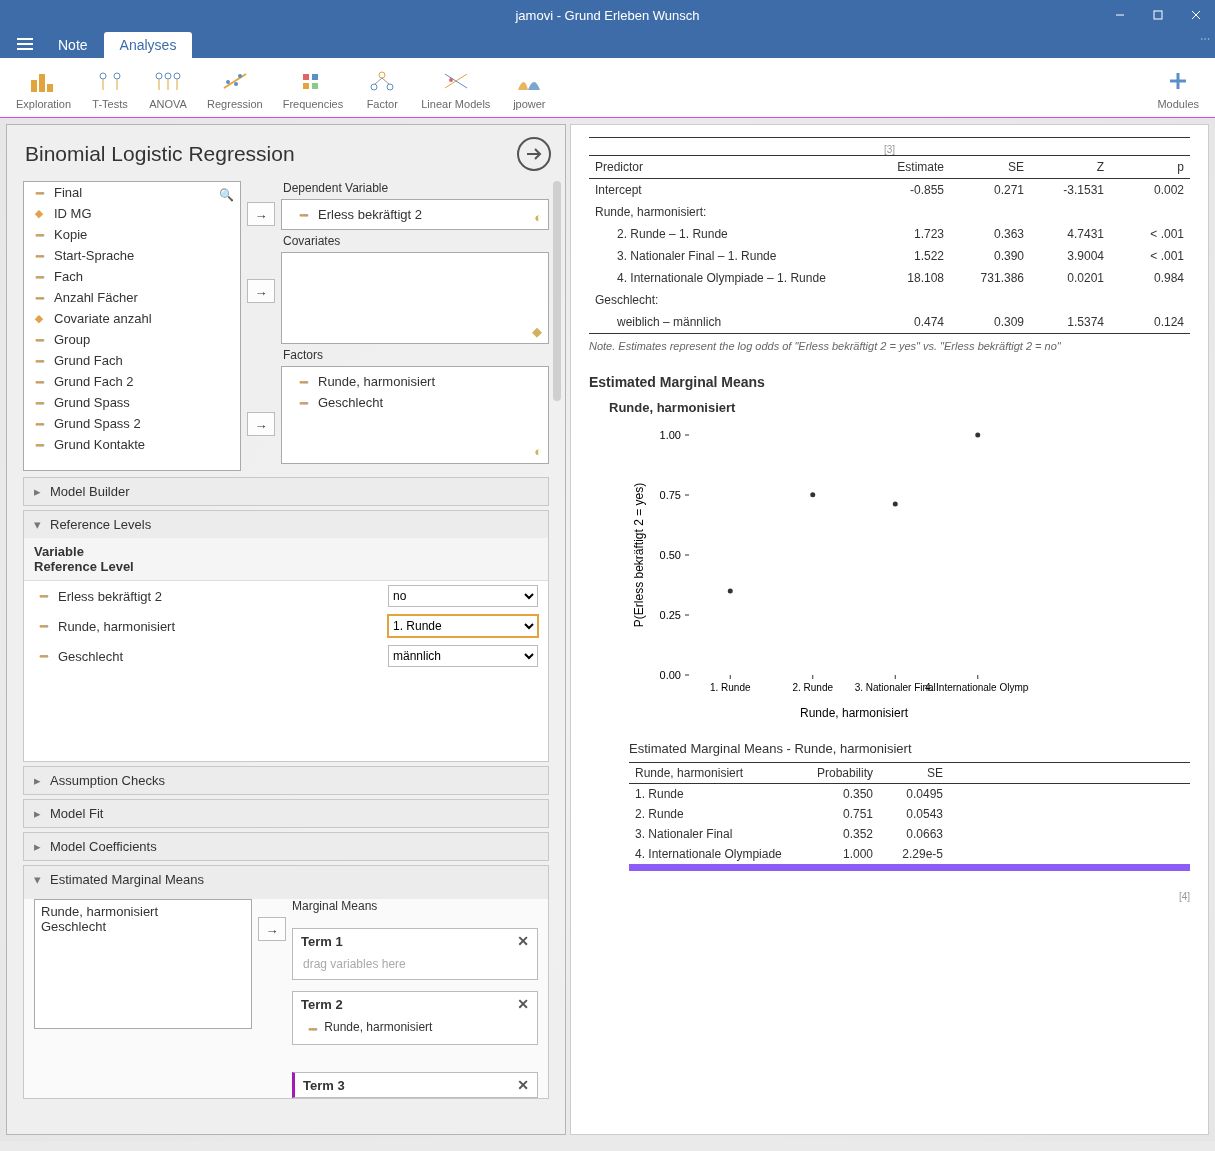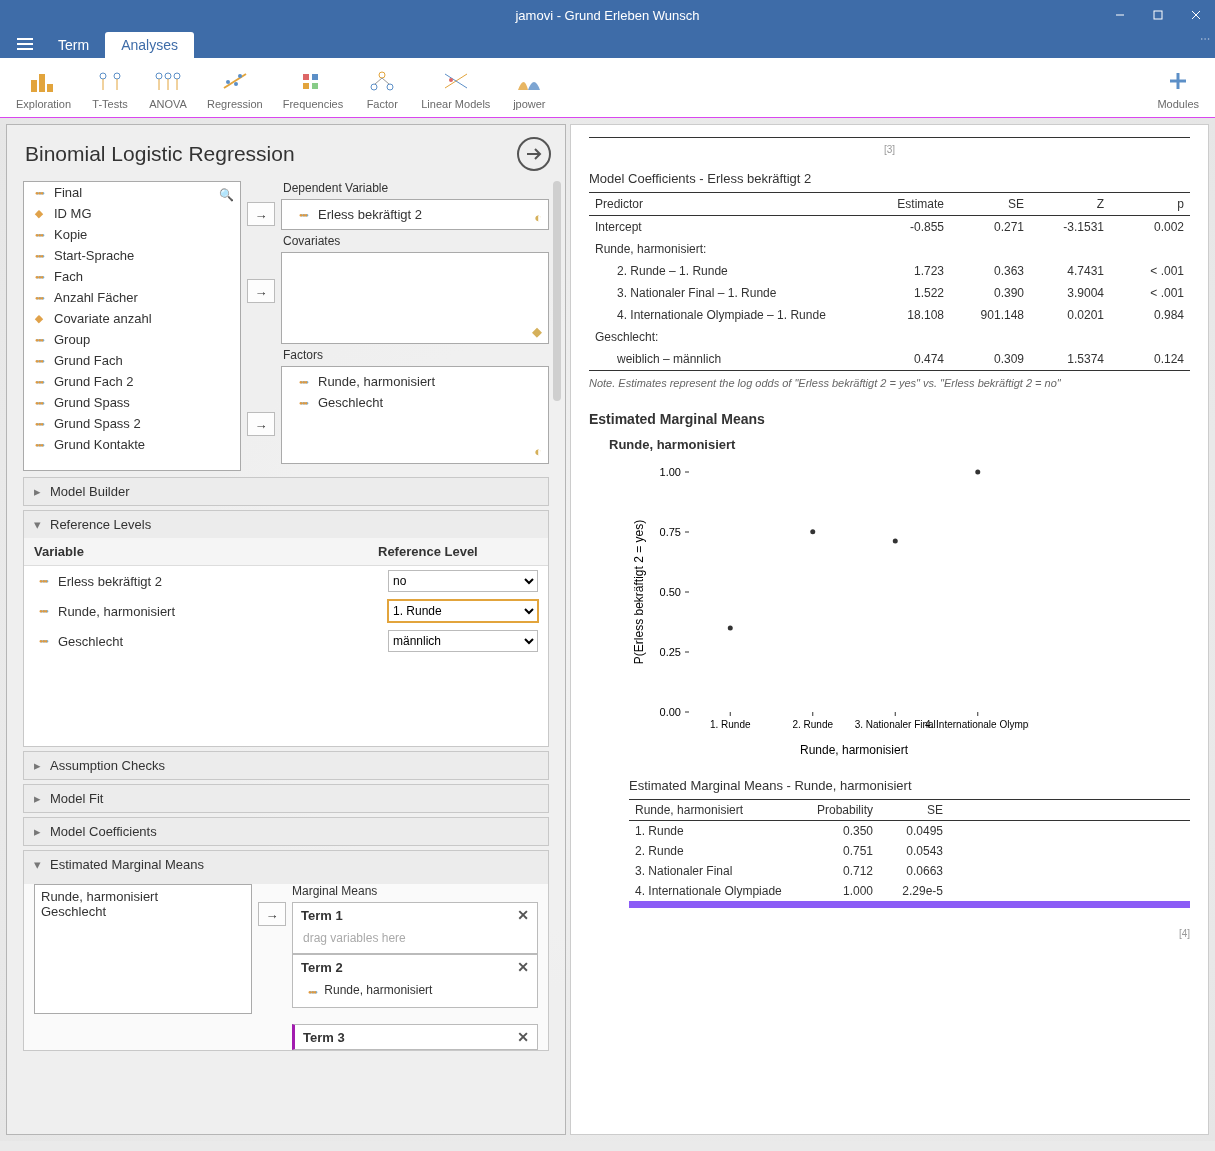"Term" div.tab { text: Term -> Note }
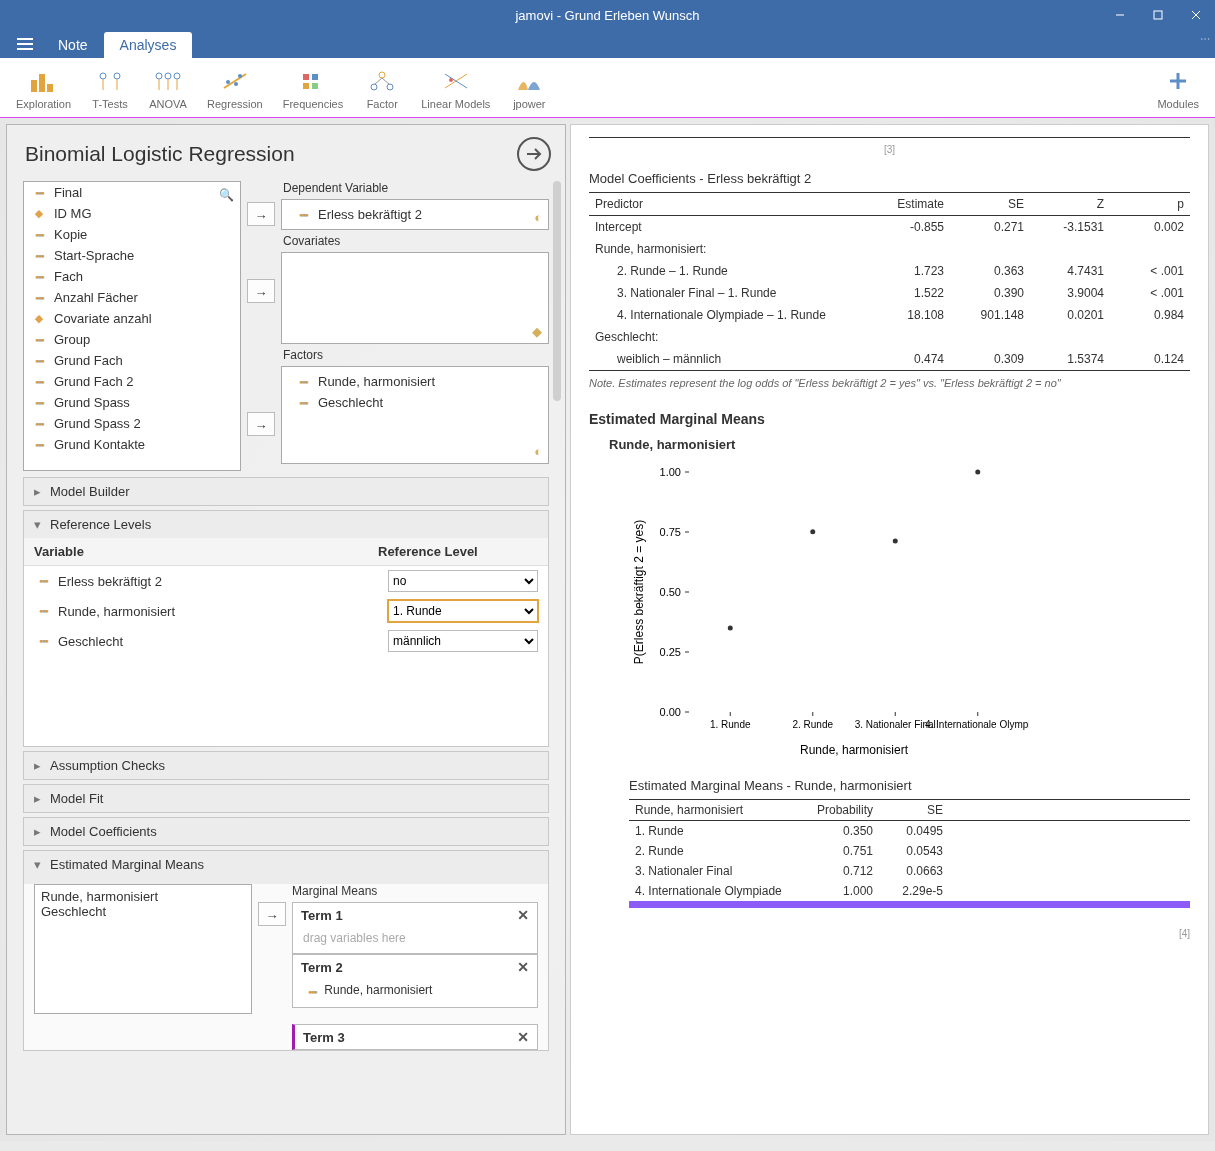"Model Coefficients - Erless bekräftigt" div.res-title { html: <div>Model Coefficients - Erless bekräftigt 2</div> -> none }
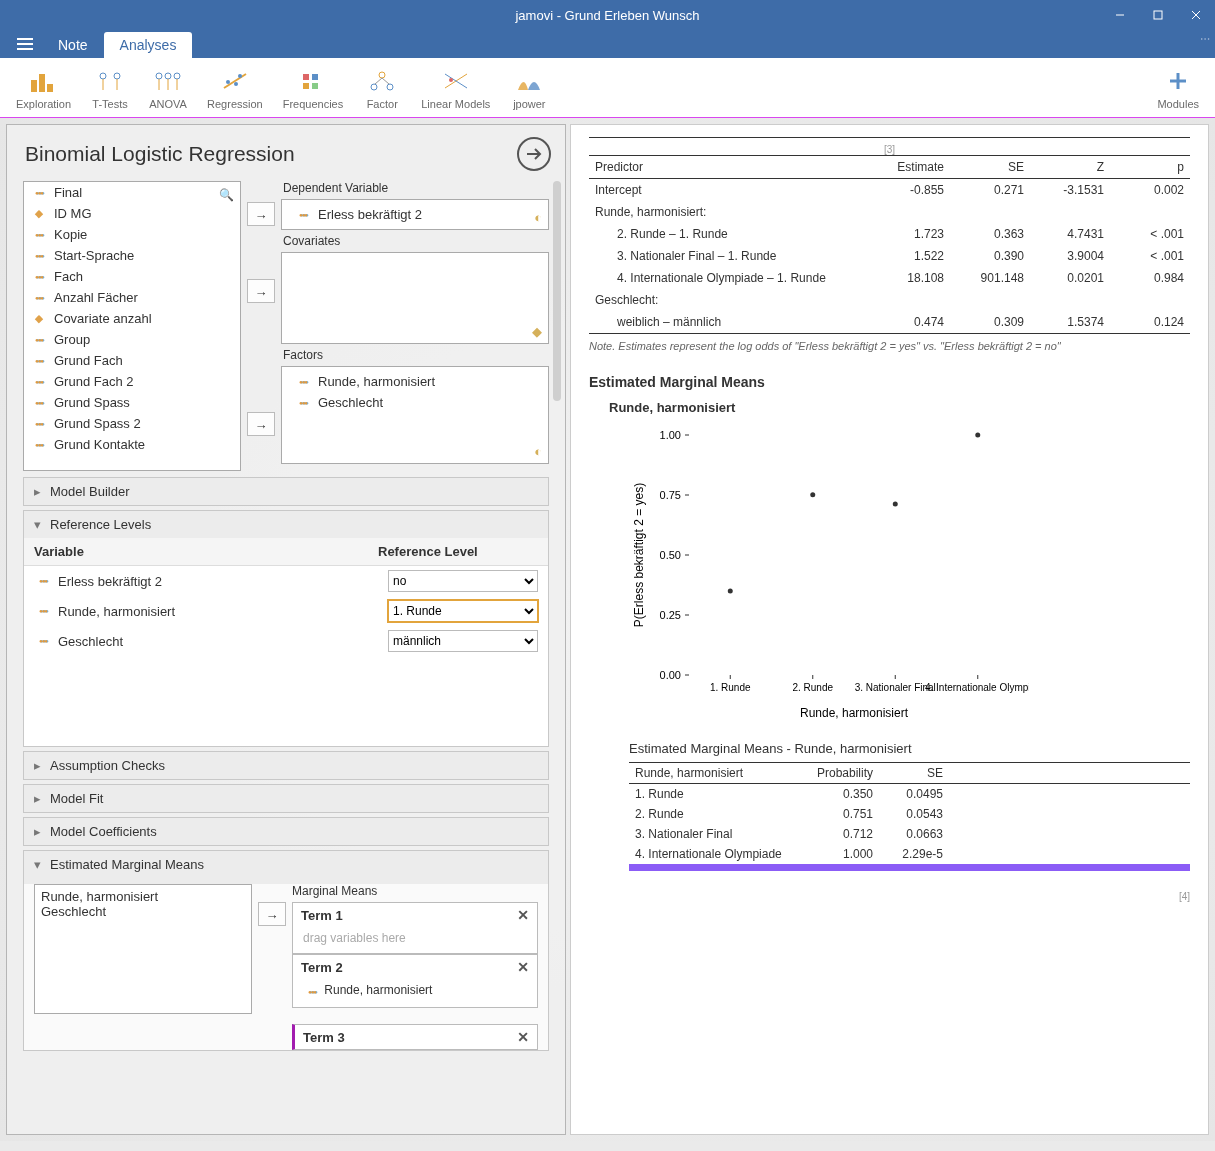"901.148" div.col-num { text: 901.148 -> 731.386 }
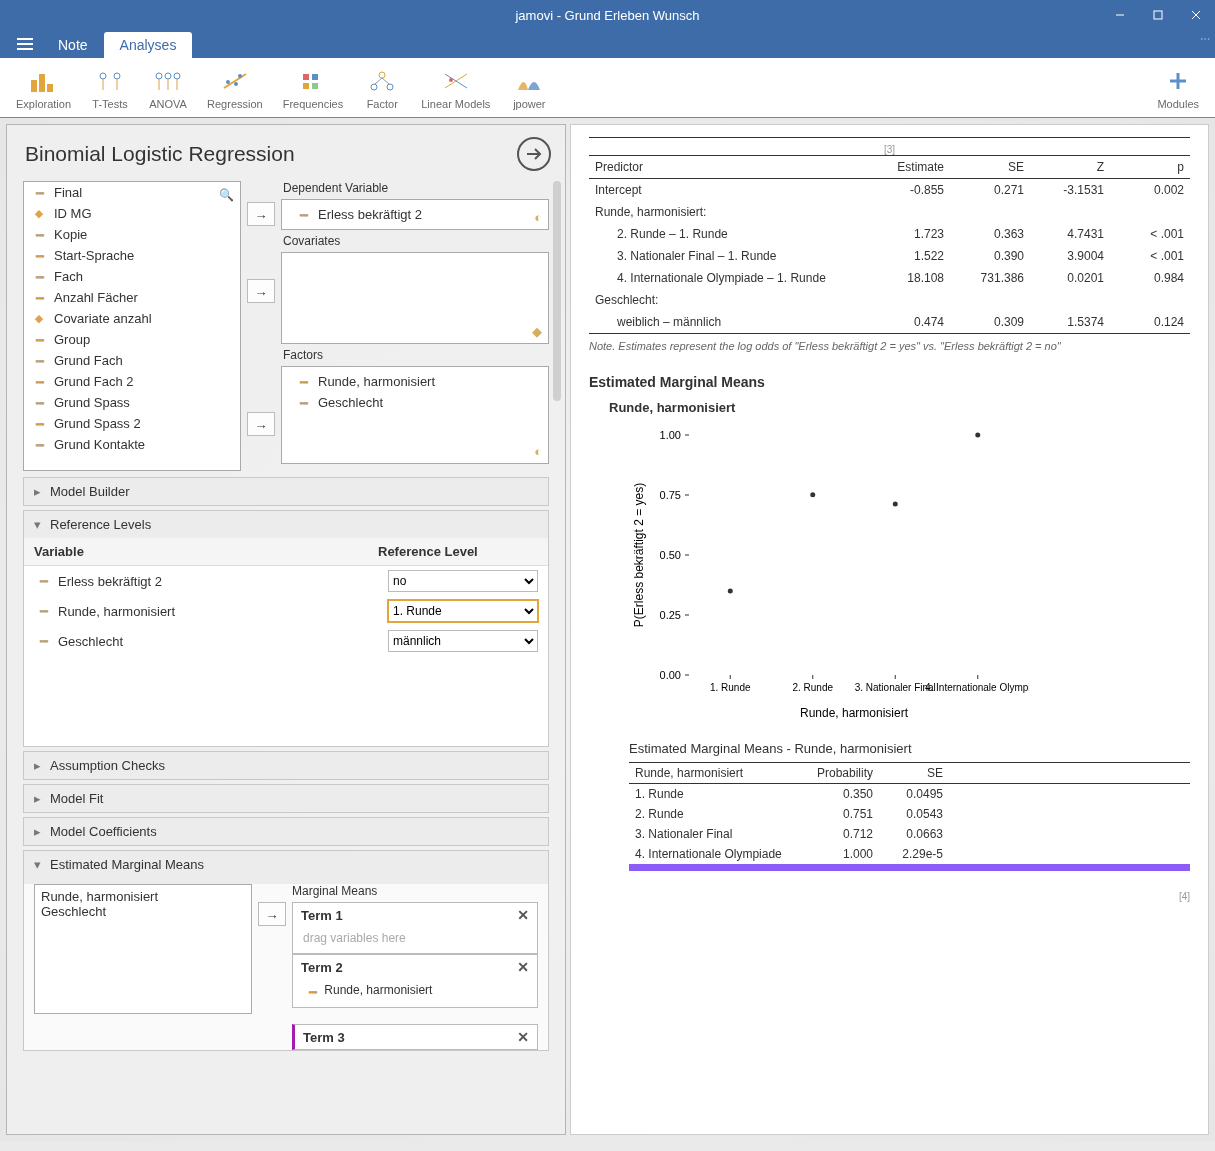"Variable" .ref-table .hdr { flex-direction: none -> column }
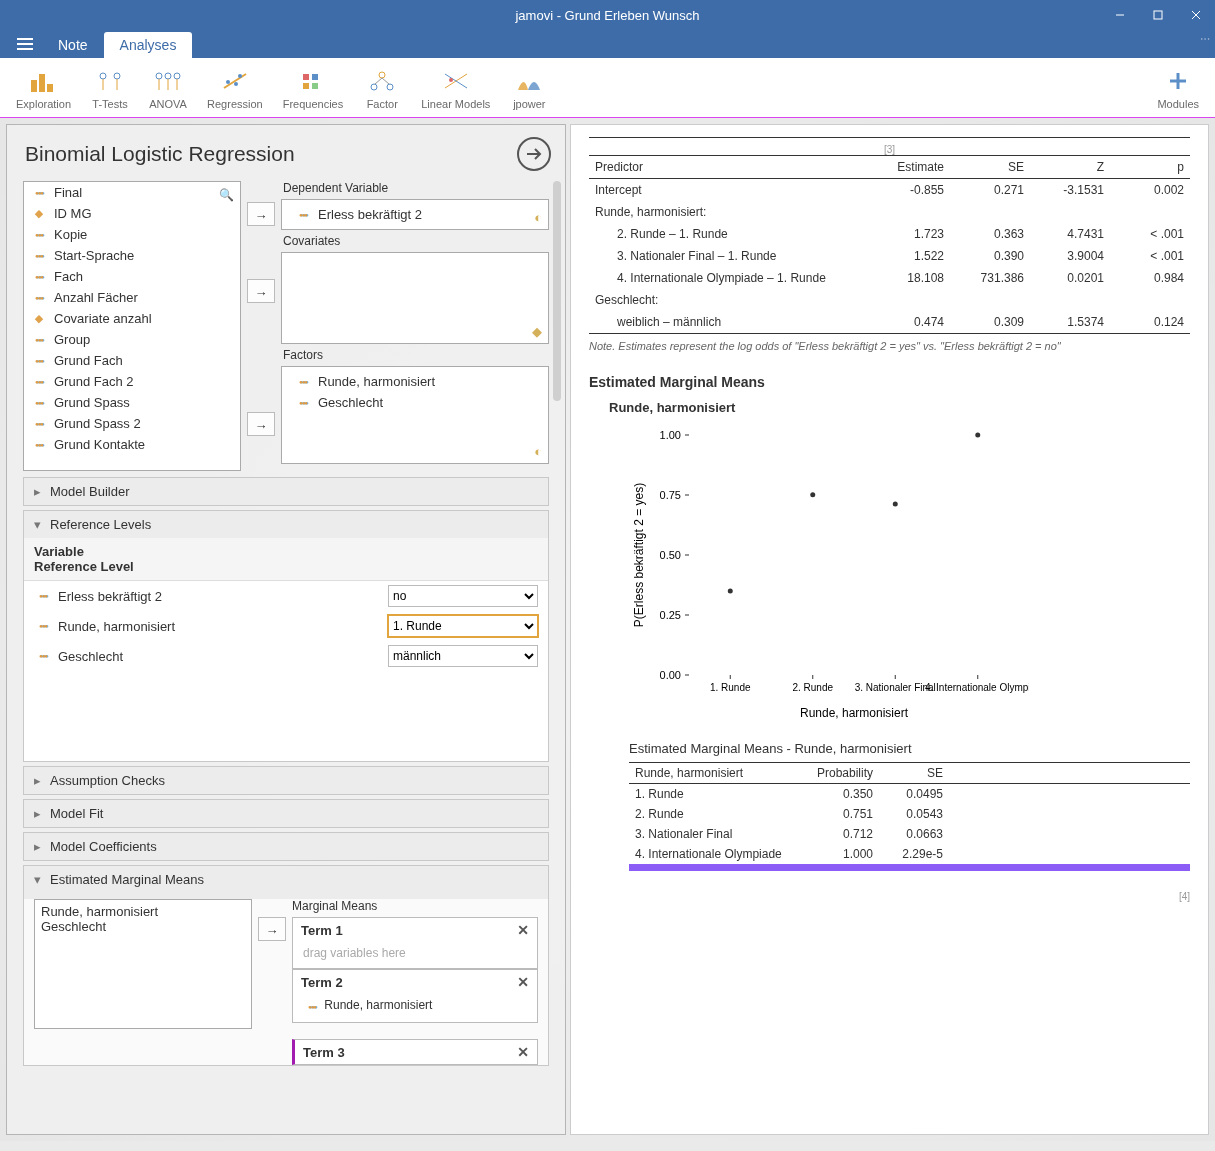"0.712" div.emm-c2 { text: 0.712 -> 0.352 }
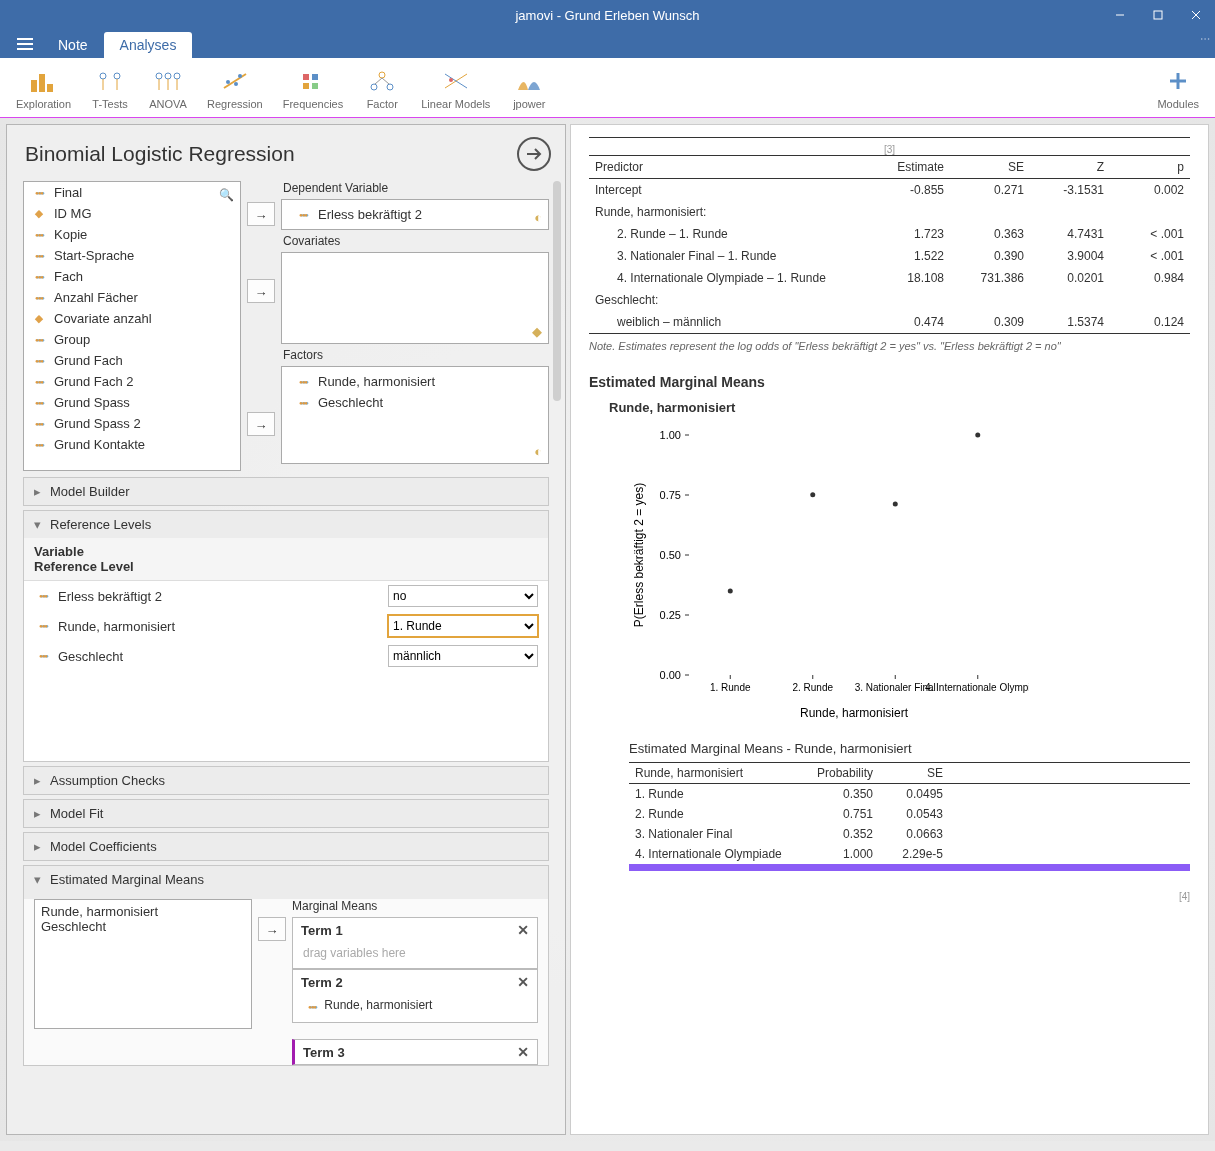"Marginal Means" .emm-terms { gap: 0 -> 11px }
